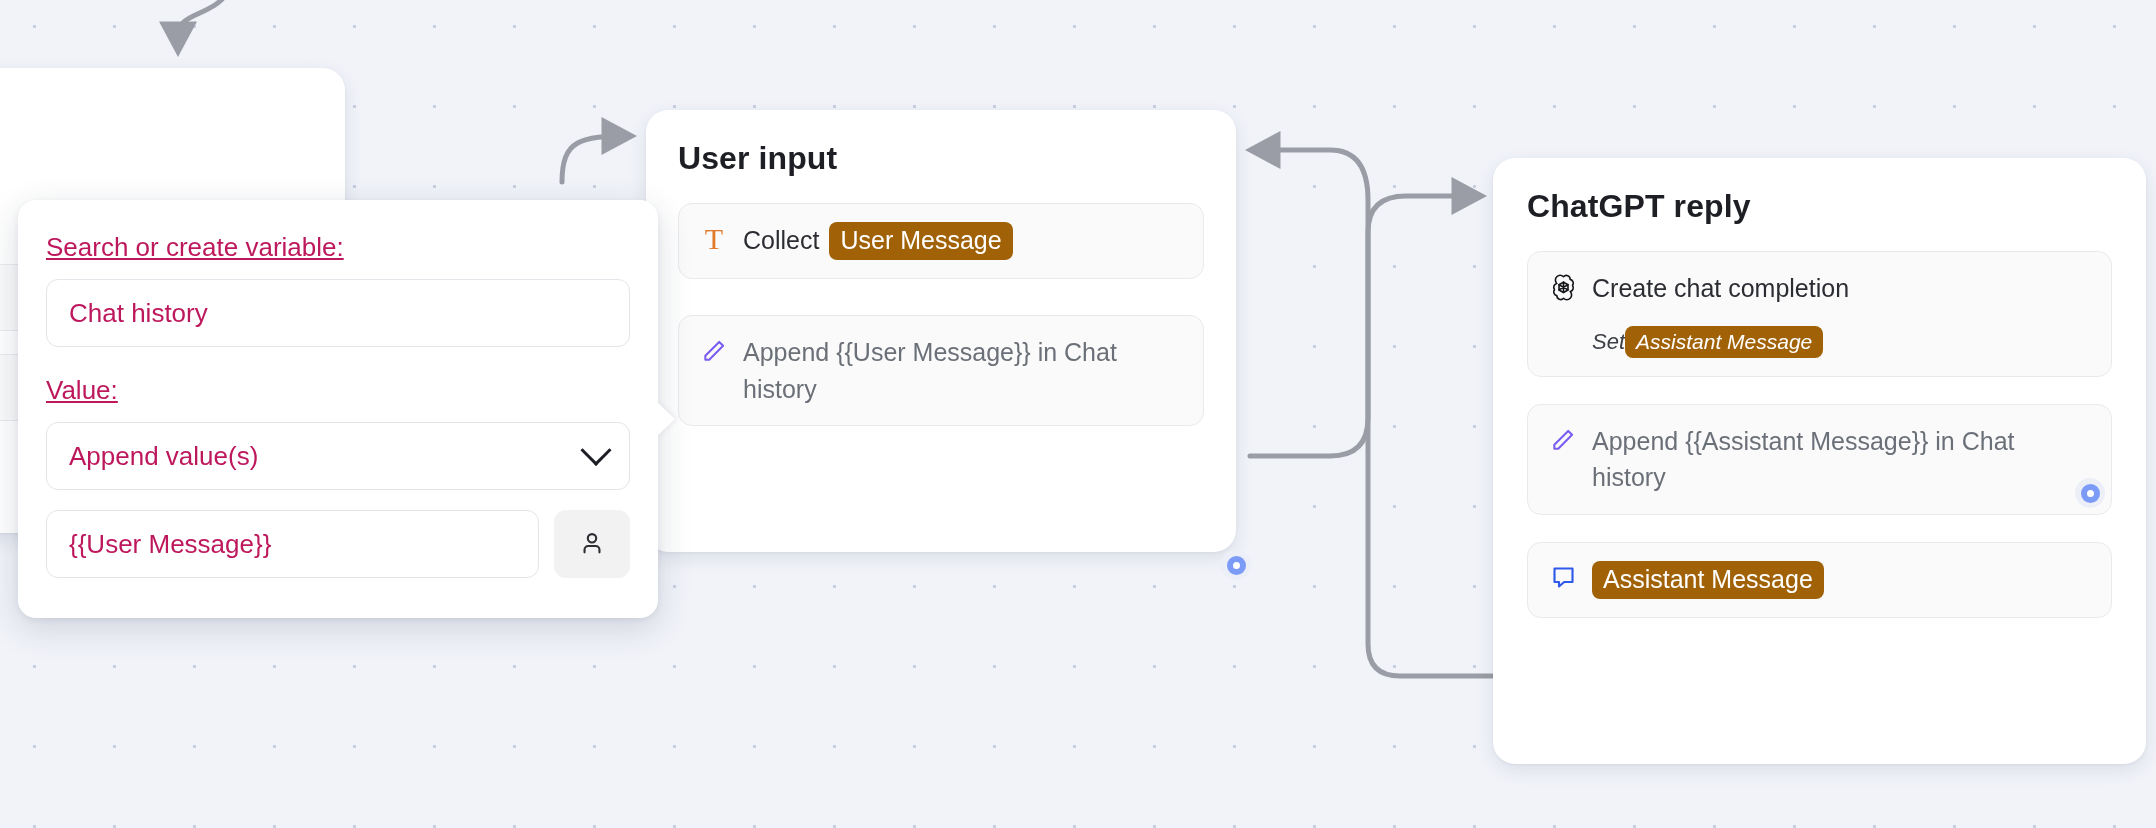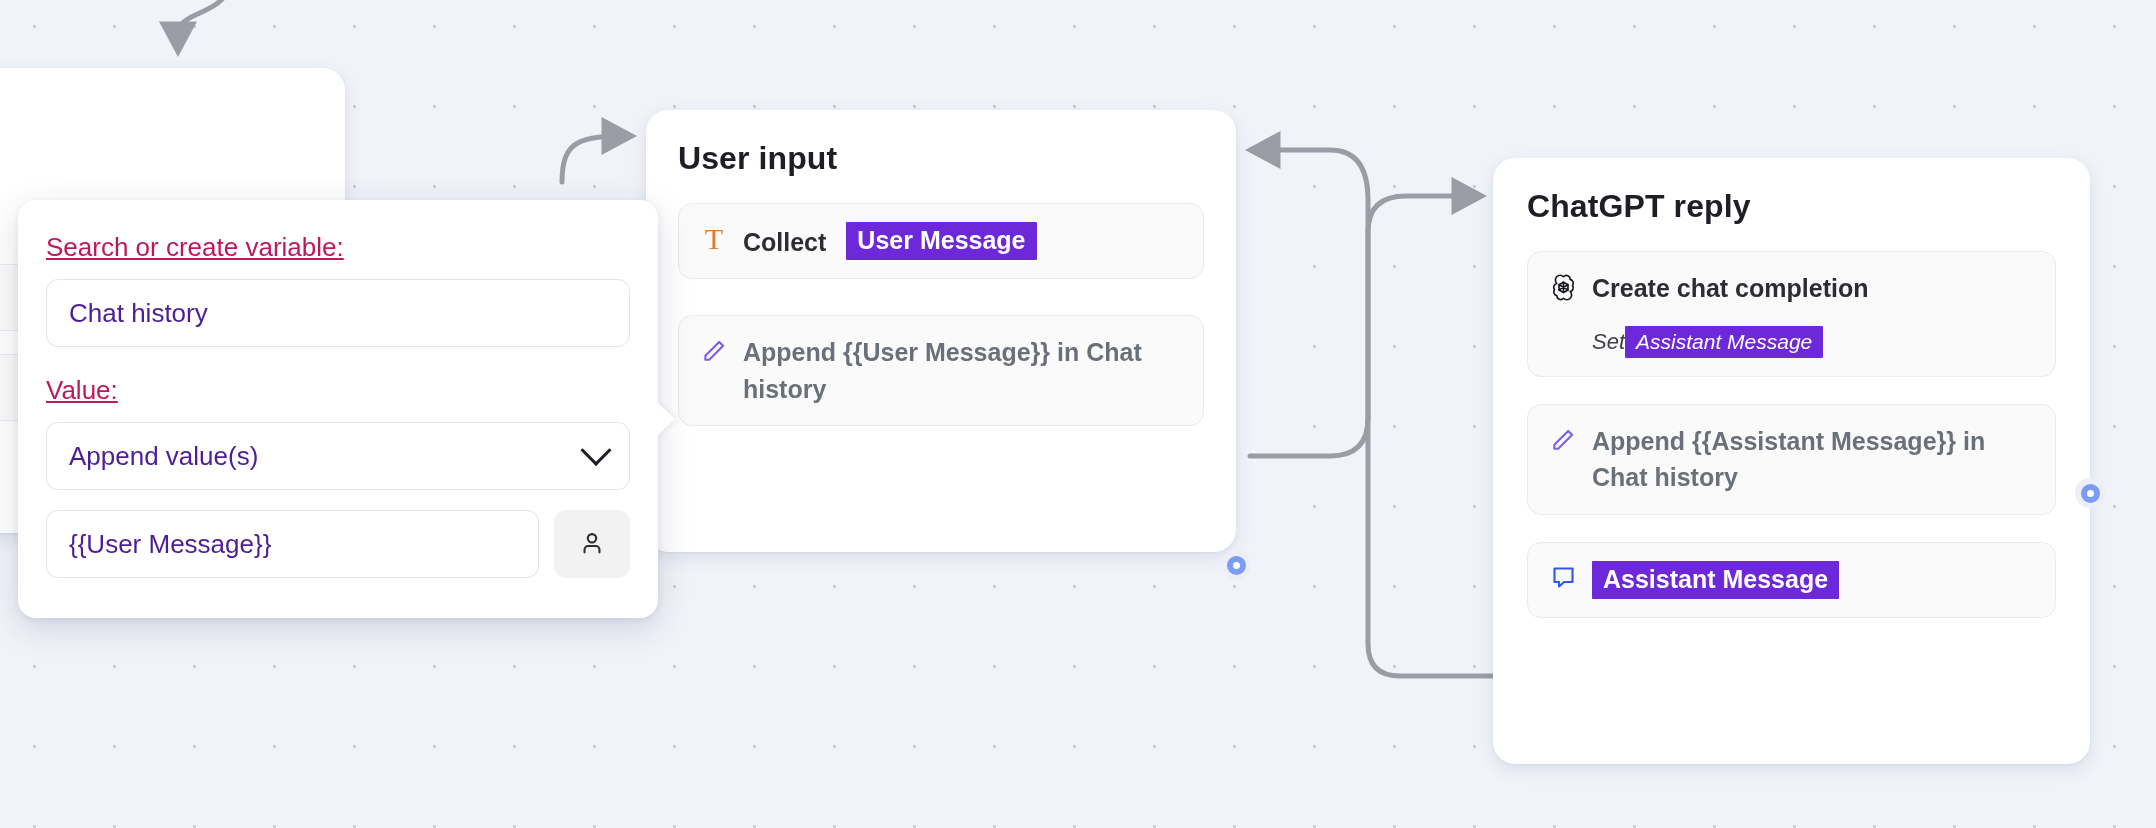"ChatGPT reply" #node-chatgpt { width: 597px -> 653px }
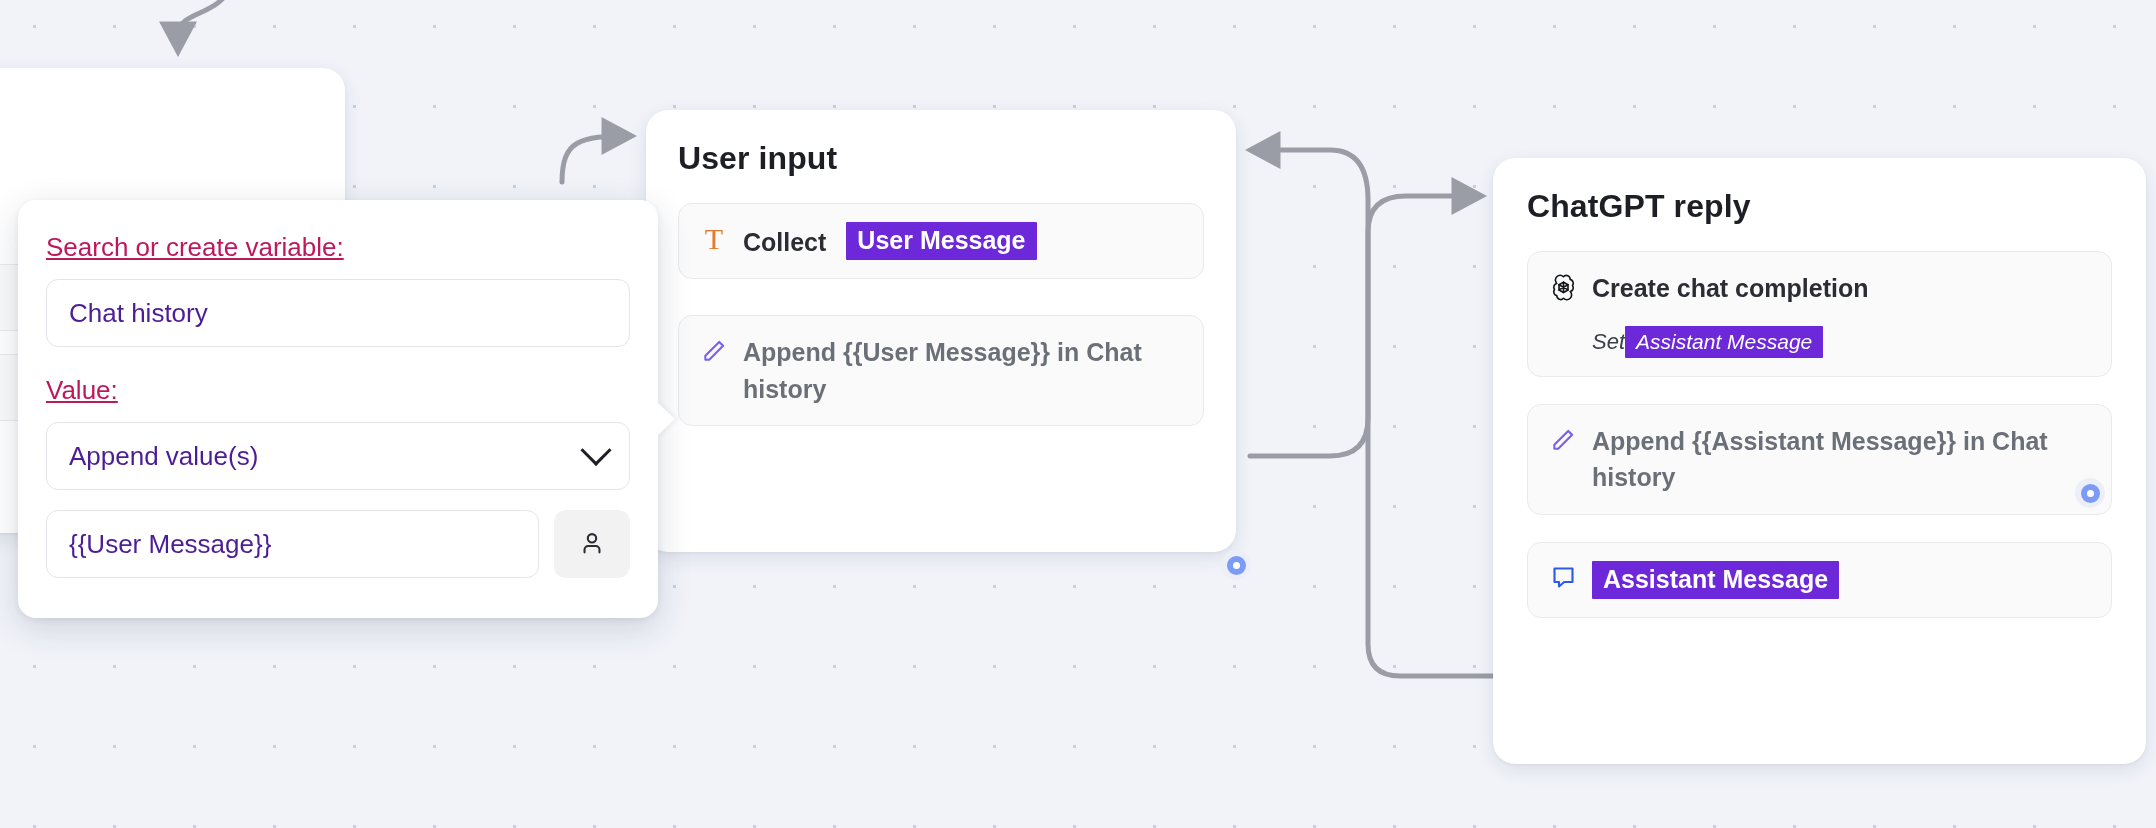"Collect" .step-line { align-items: flex-end -> flex-start; font-weight: bold -> none; gap: 0 20px -> 0 10px }
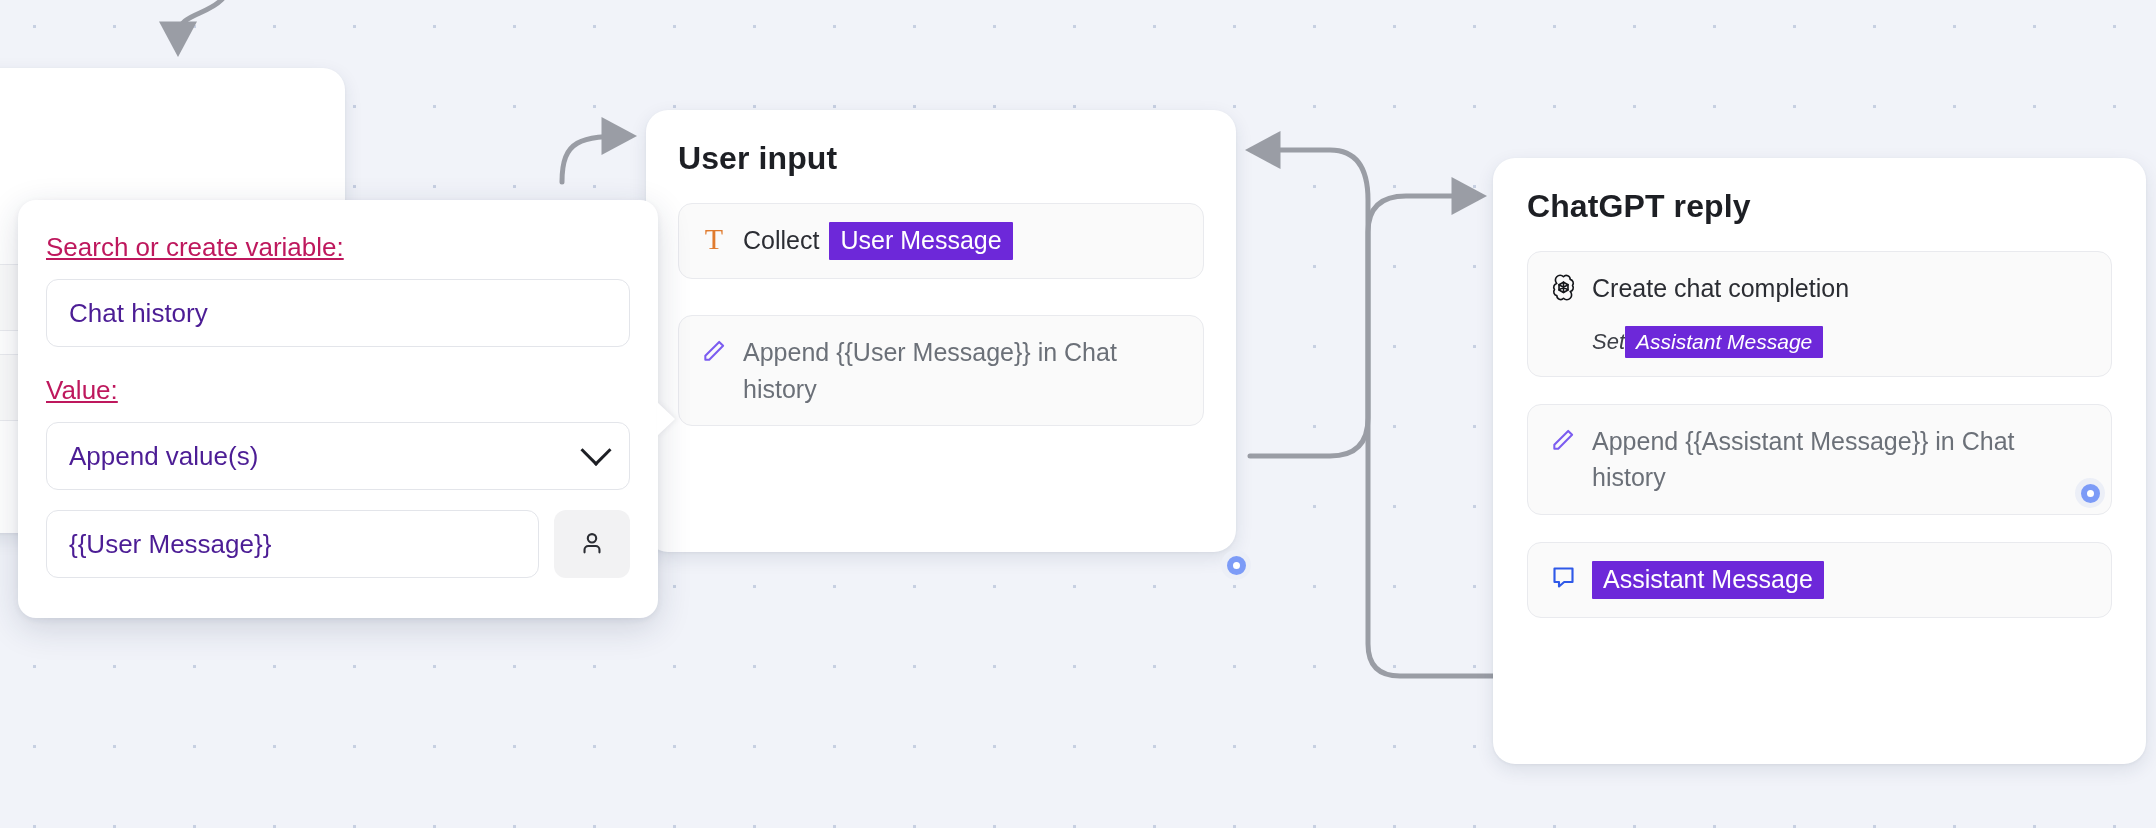"User Message" .badge { background: #6d28d9 -> #a16207; border-radius: 1px -> 8px }
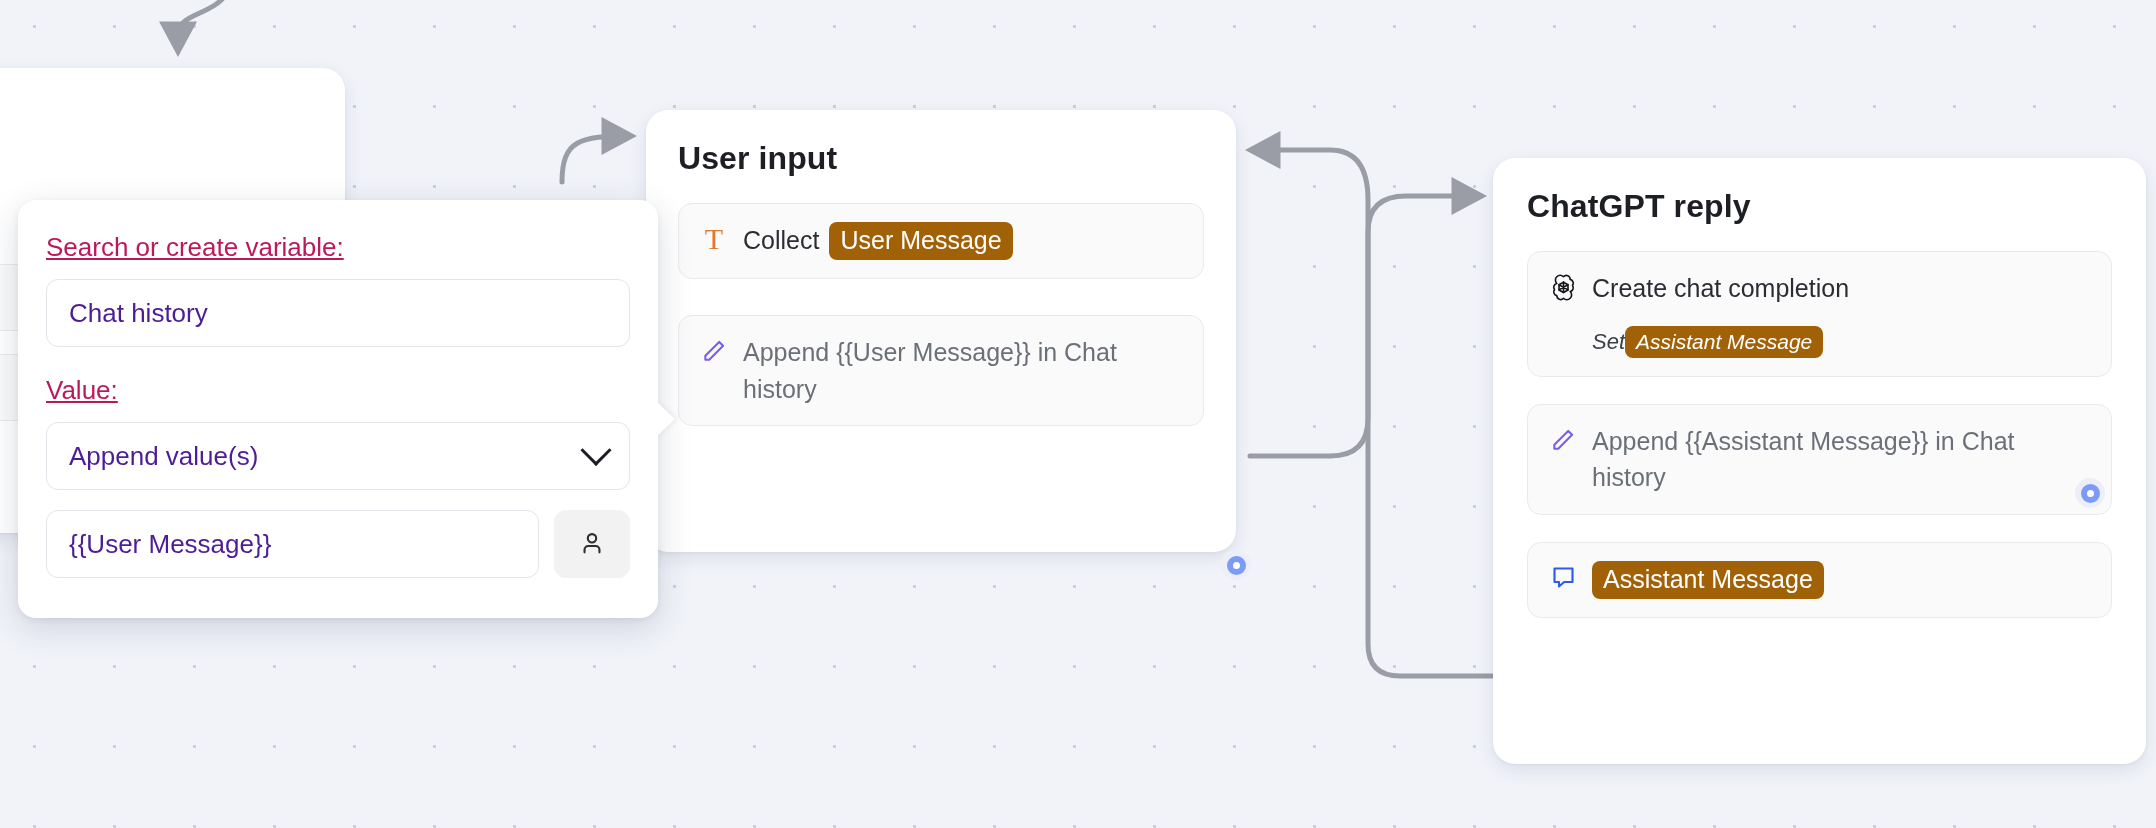"Chat history" .pop-field { color: #4c1d95 -> #be185d }
